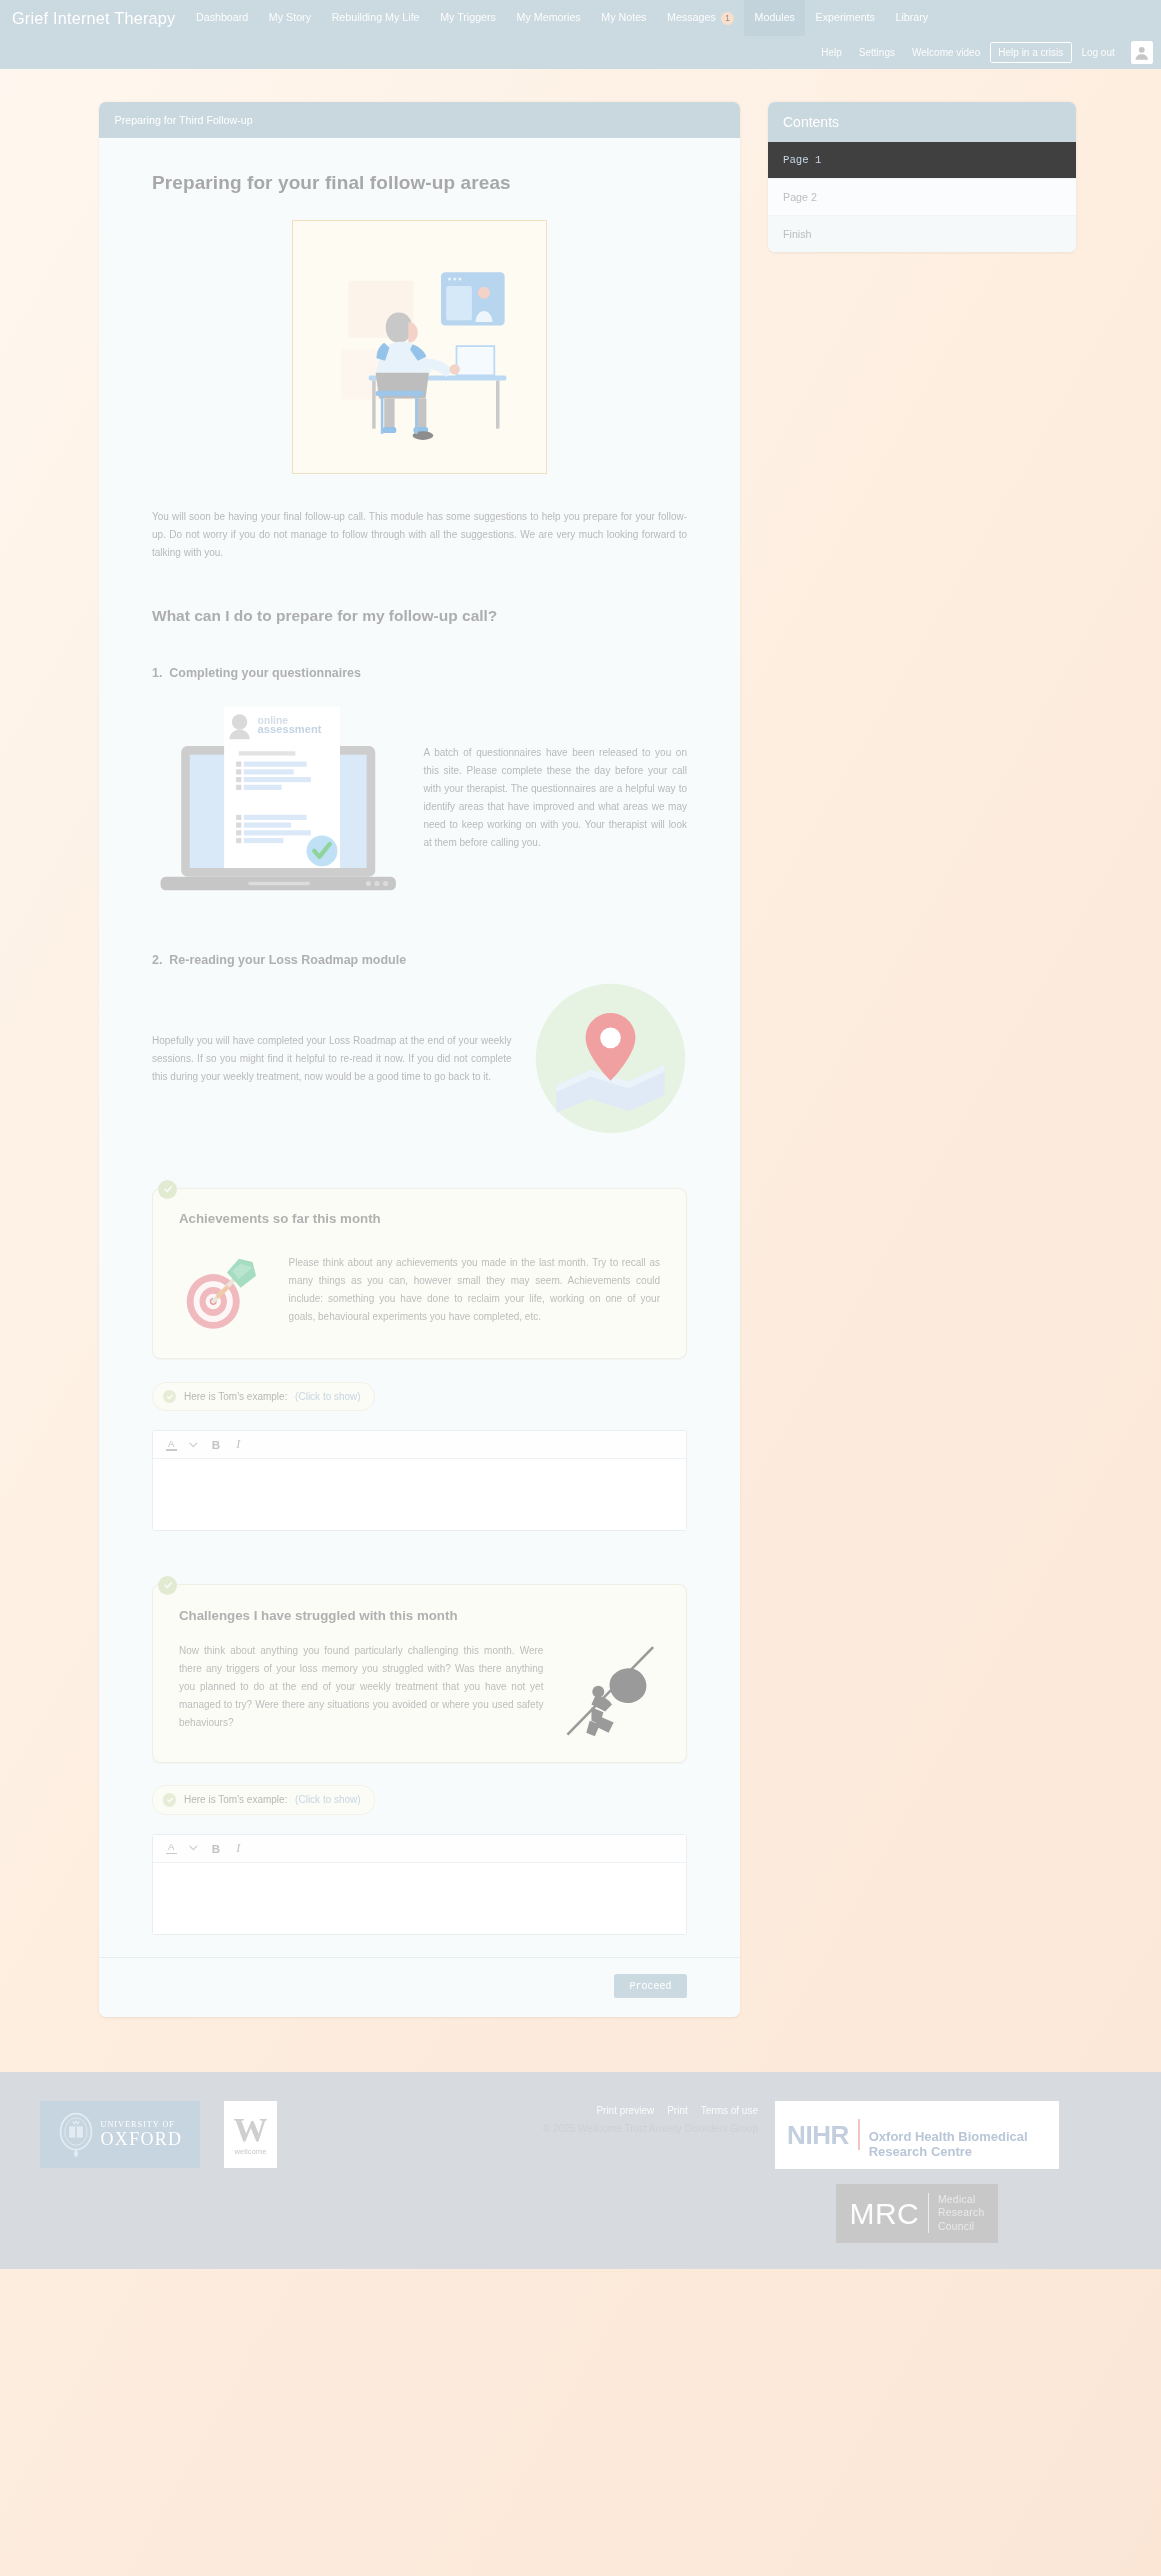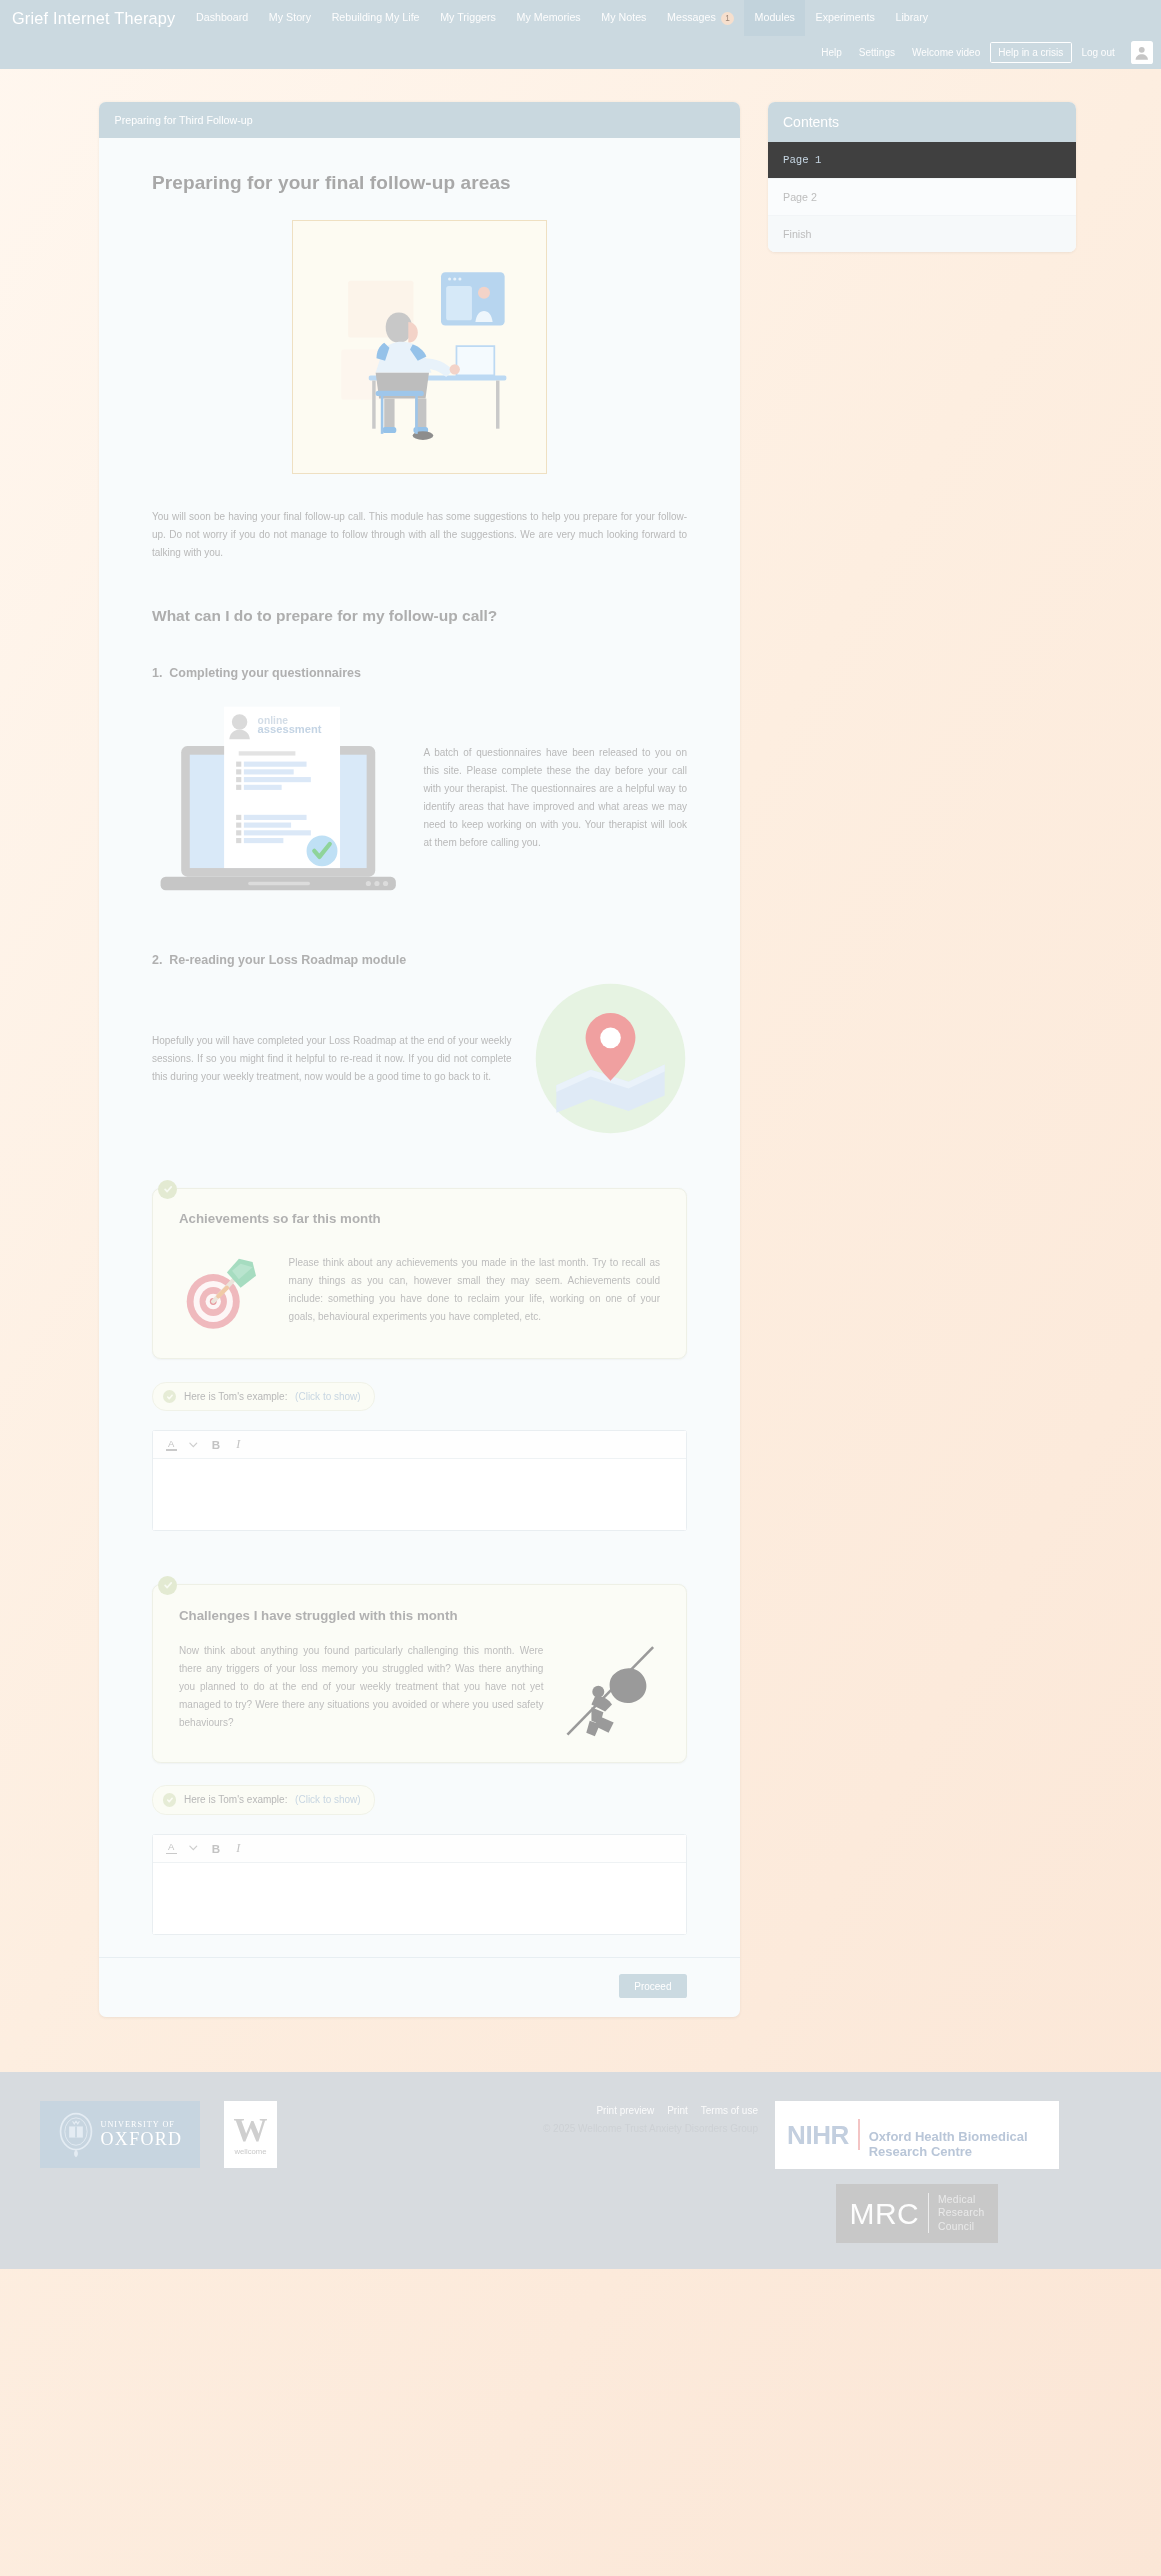"Proceed" .btn-proceed { font-family: Liberation Sans, sans-serif -> Liberation Mono, monospace }
